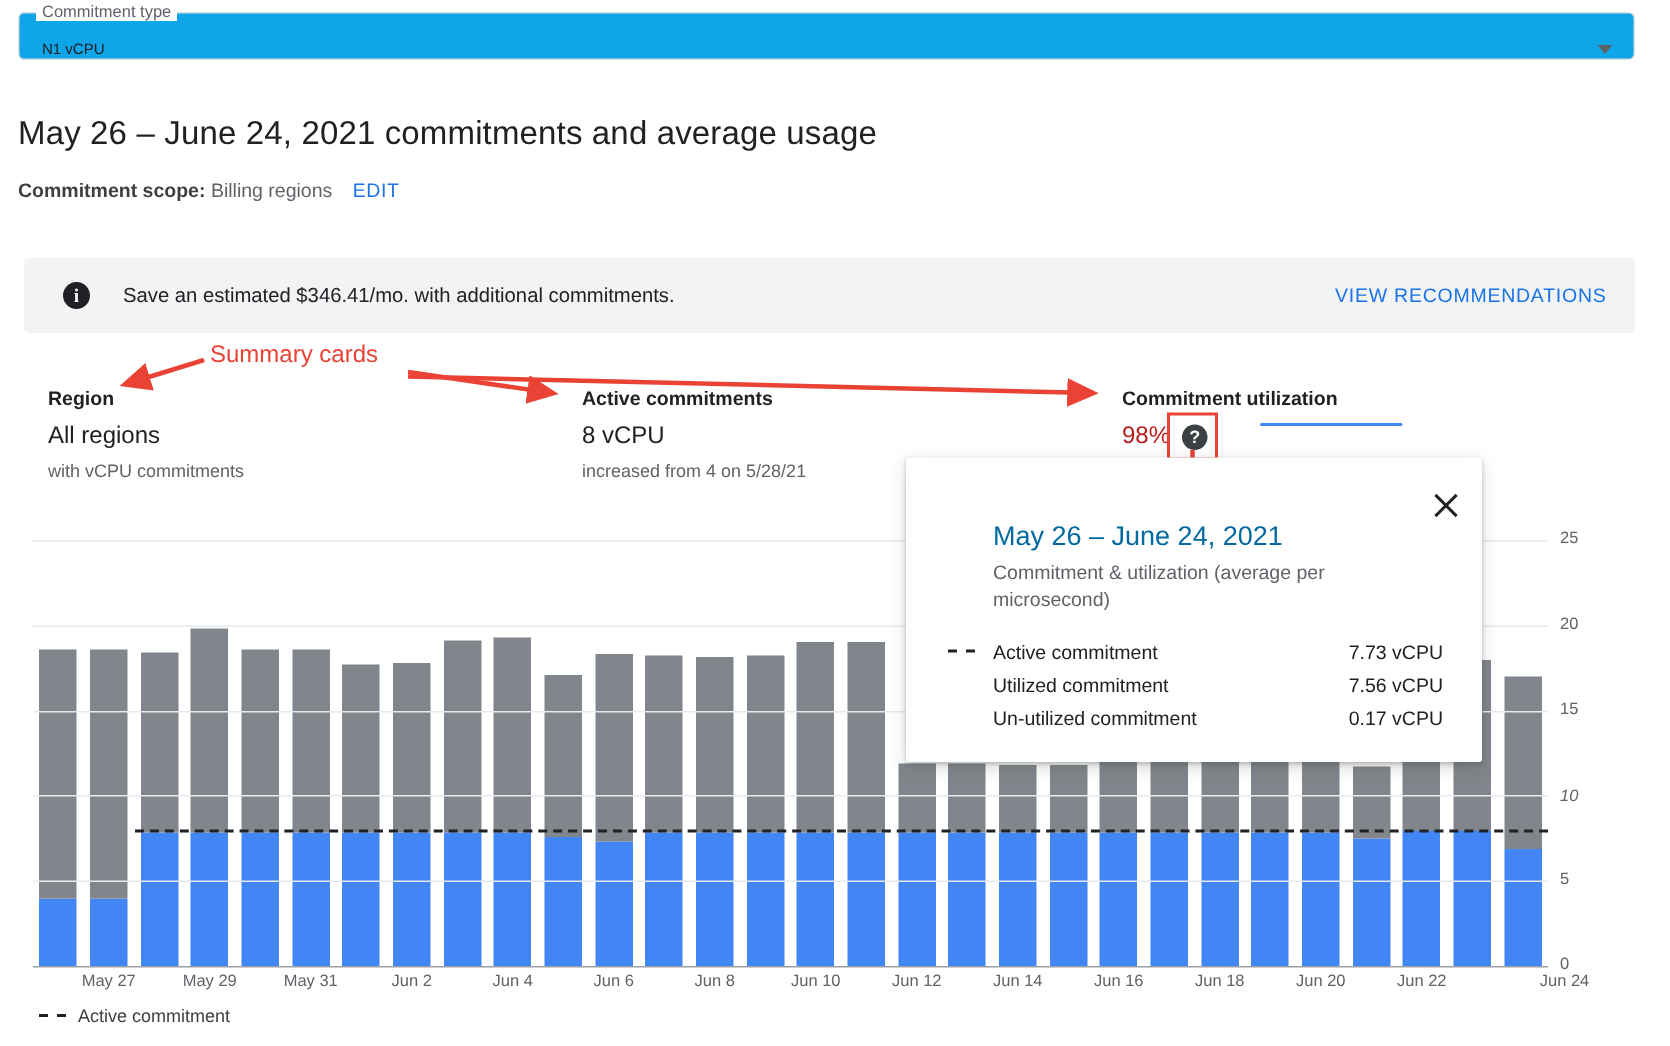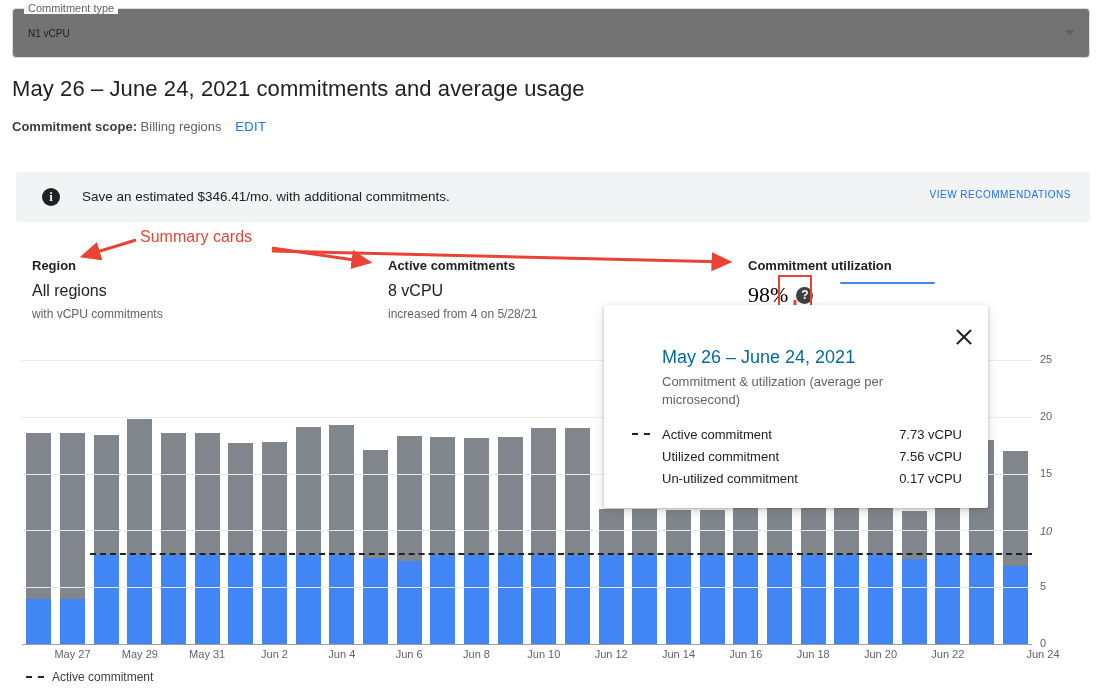"Commitment type" .select-wrap { background: #737373 -> #0ea5e9; height: 50px -> 32px }
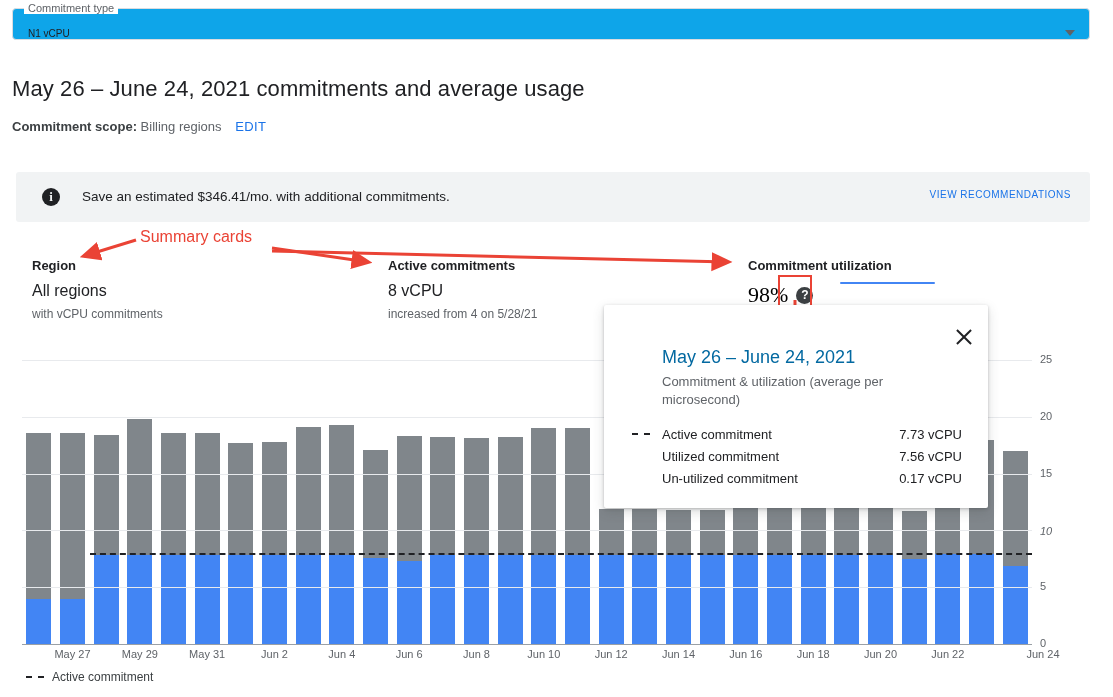"VIEW RECOMMENDATIONS" .banner-action { font-size: 10px -> 13px }
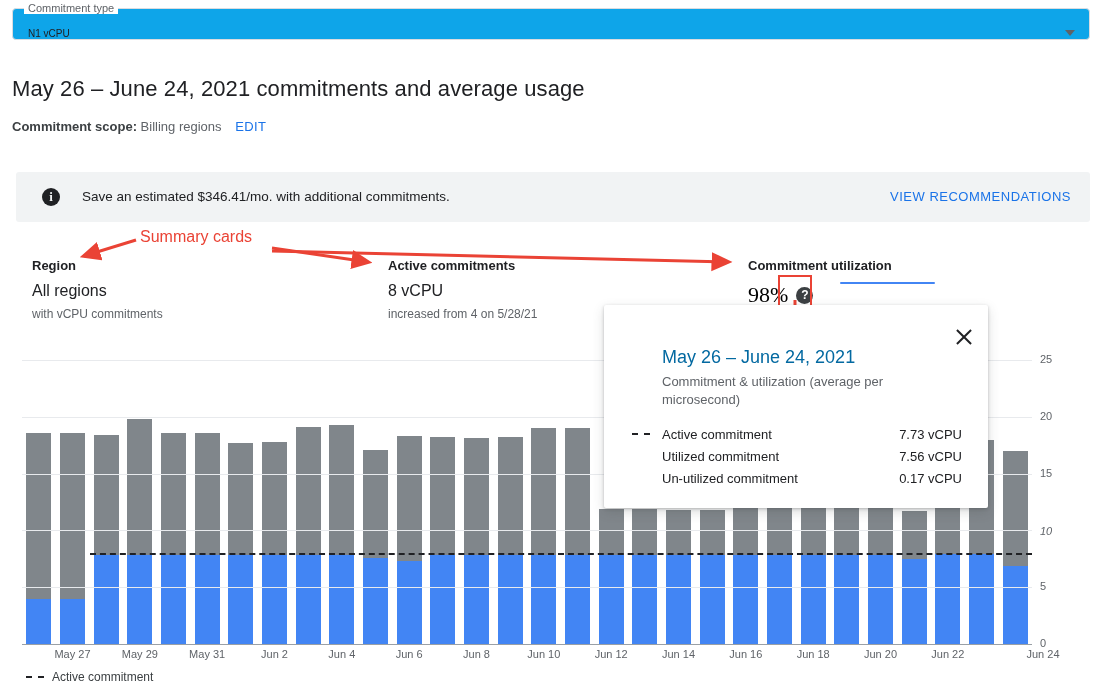"98%" .util-value { color: #000000 -> #b91c1c; font-family: Liberation Serif, serif -> none; font-size: 22px -> 16px }
